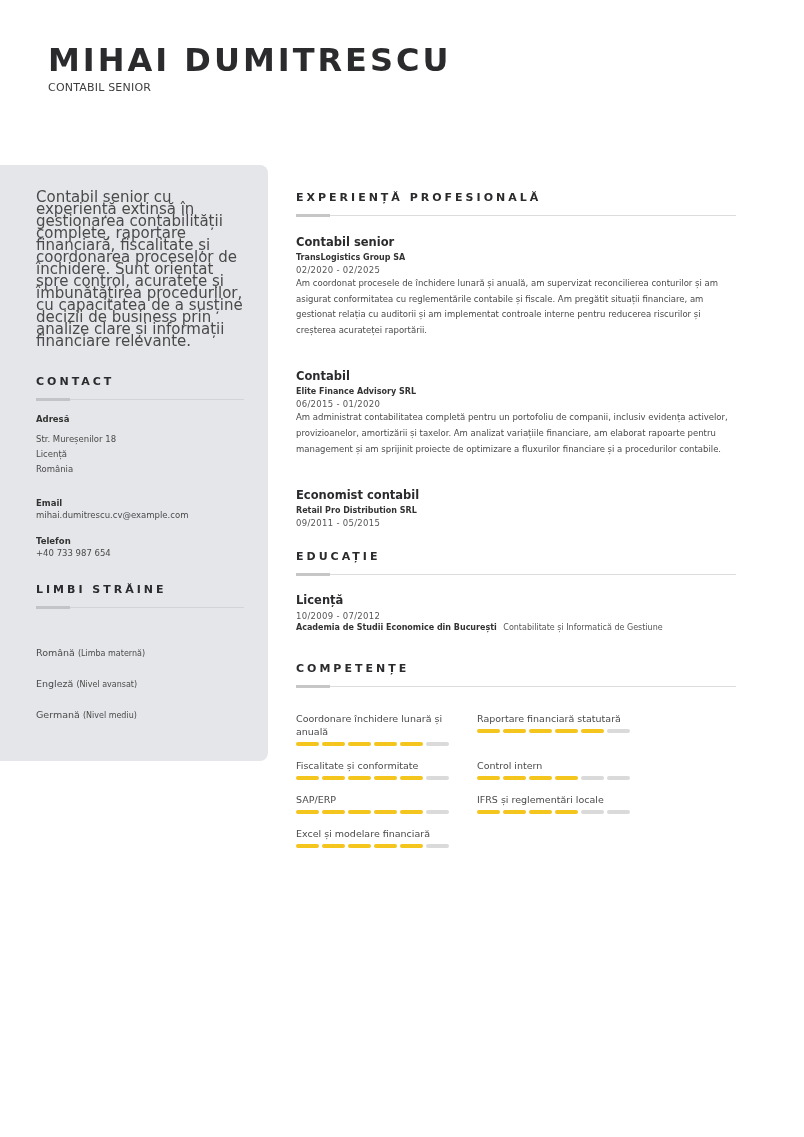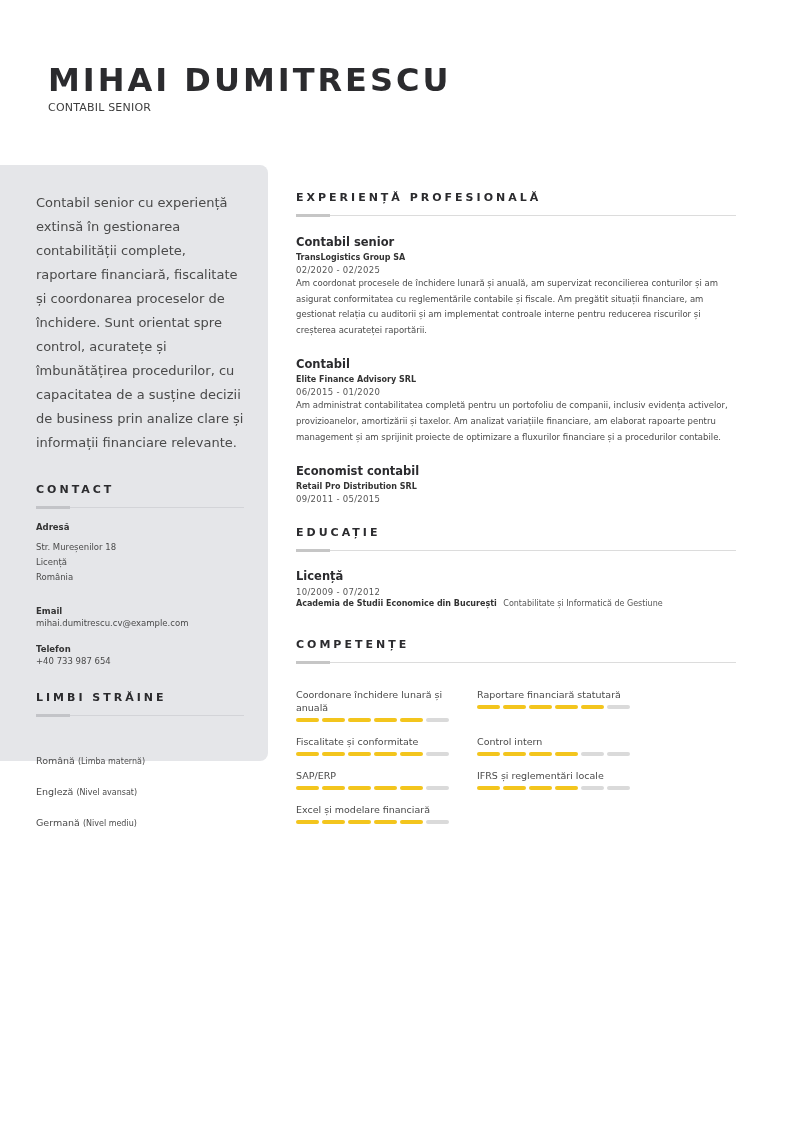"MIHAI DUMITRESCU" .header { top: 60px -> 40px }
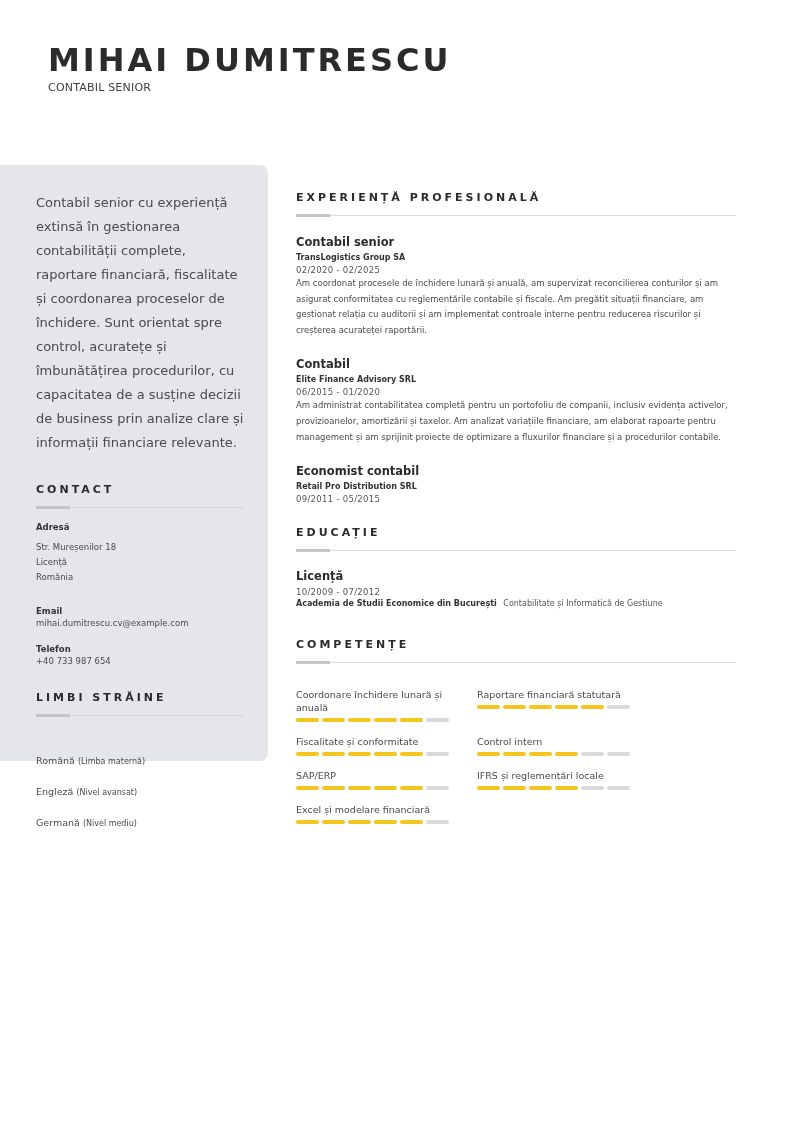"Contabil senior cu experiență extinsă" .summary { font-size: 13px -> 15px; line-height: 24px -> 12px }
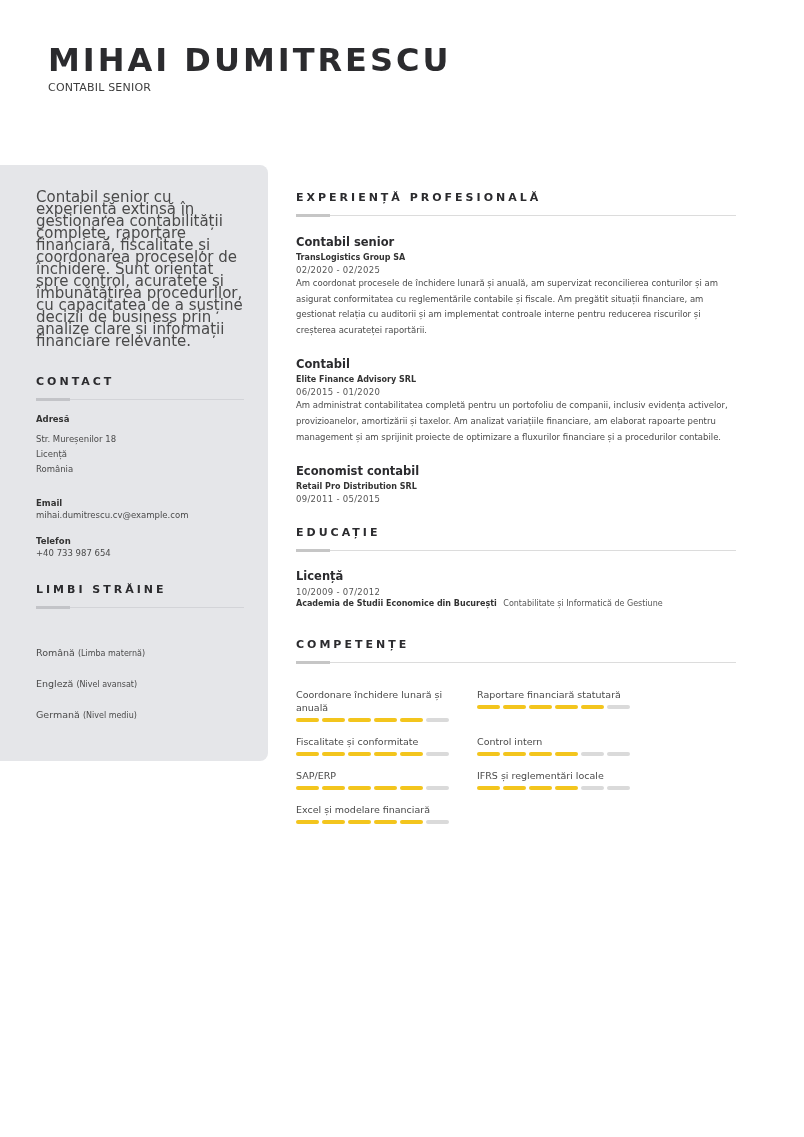"Contabil" .job + .job { margin-top: 19px -> 31px }
